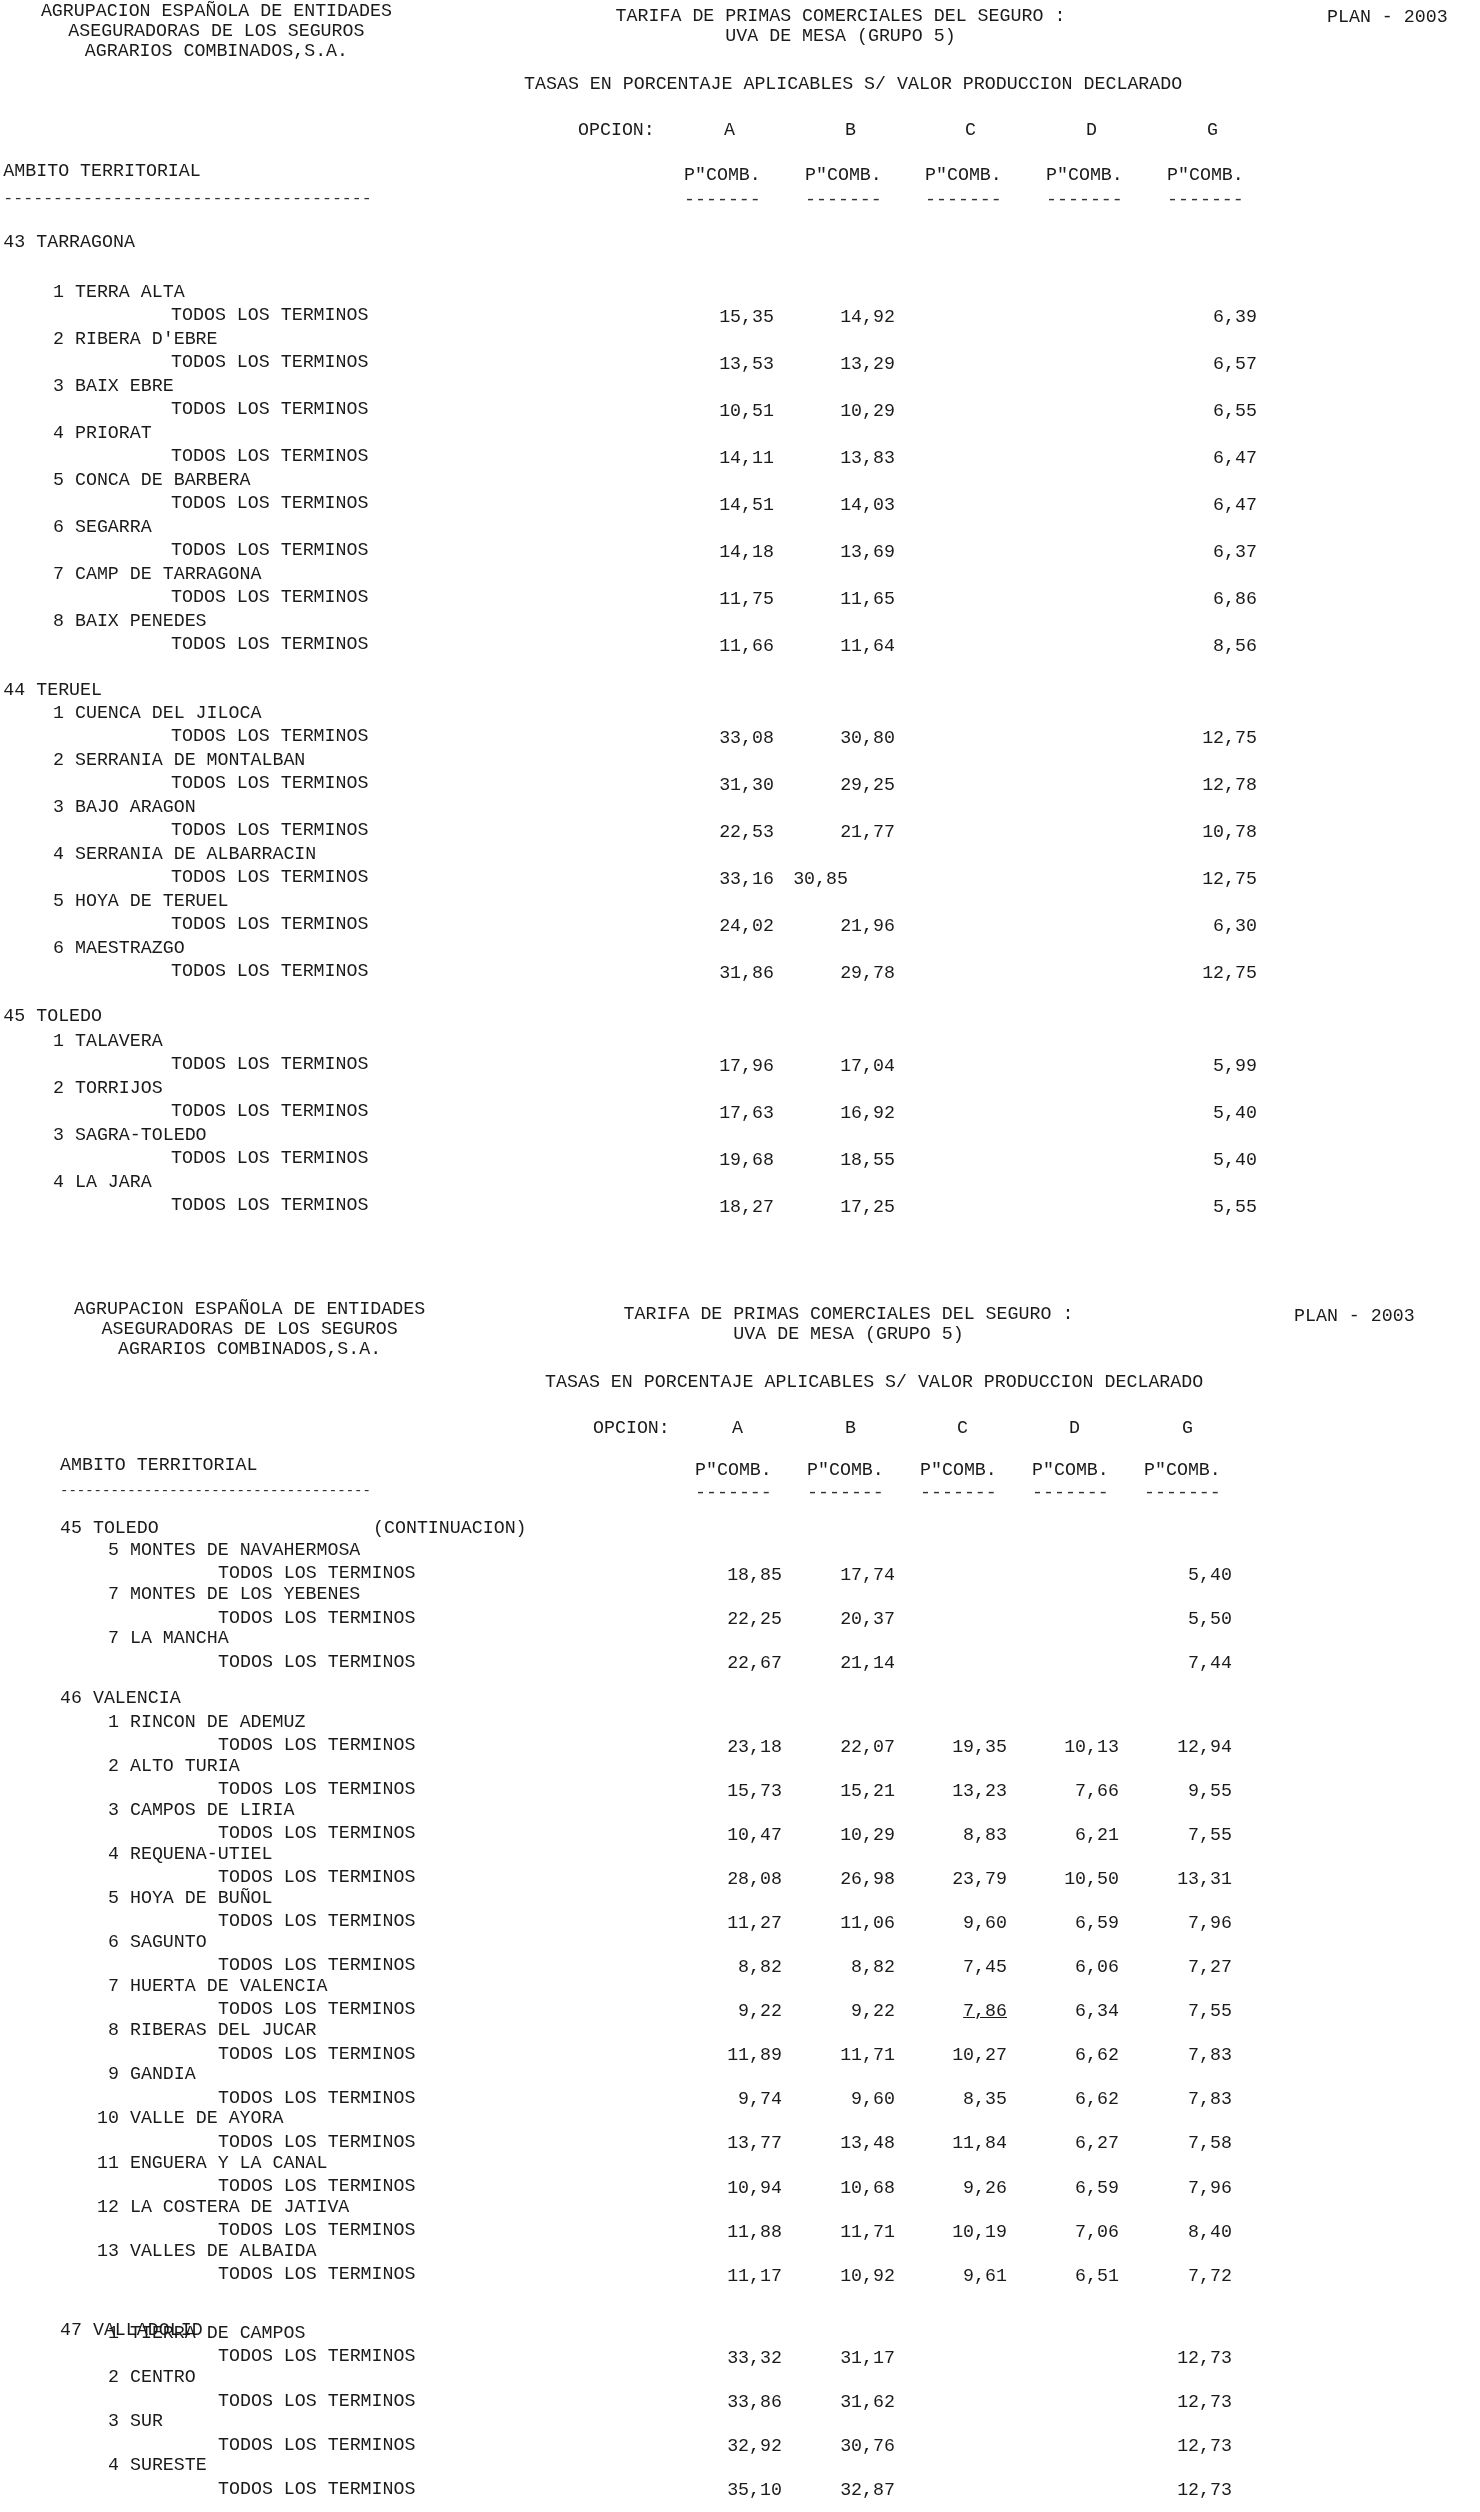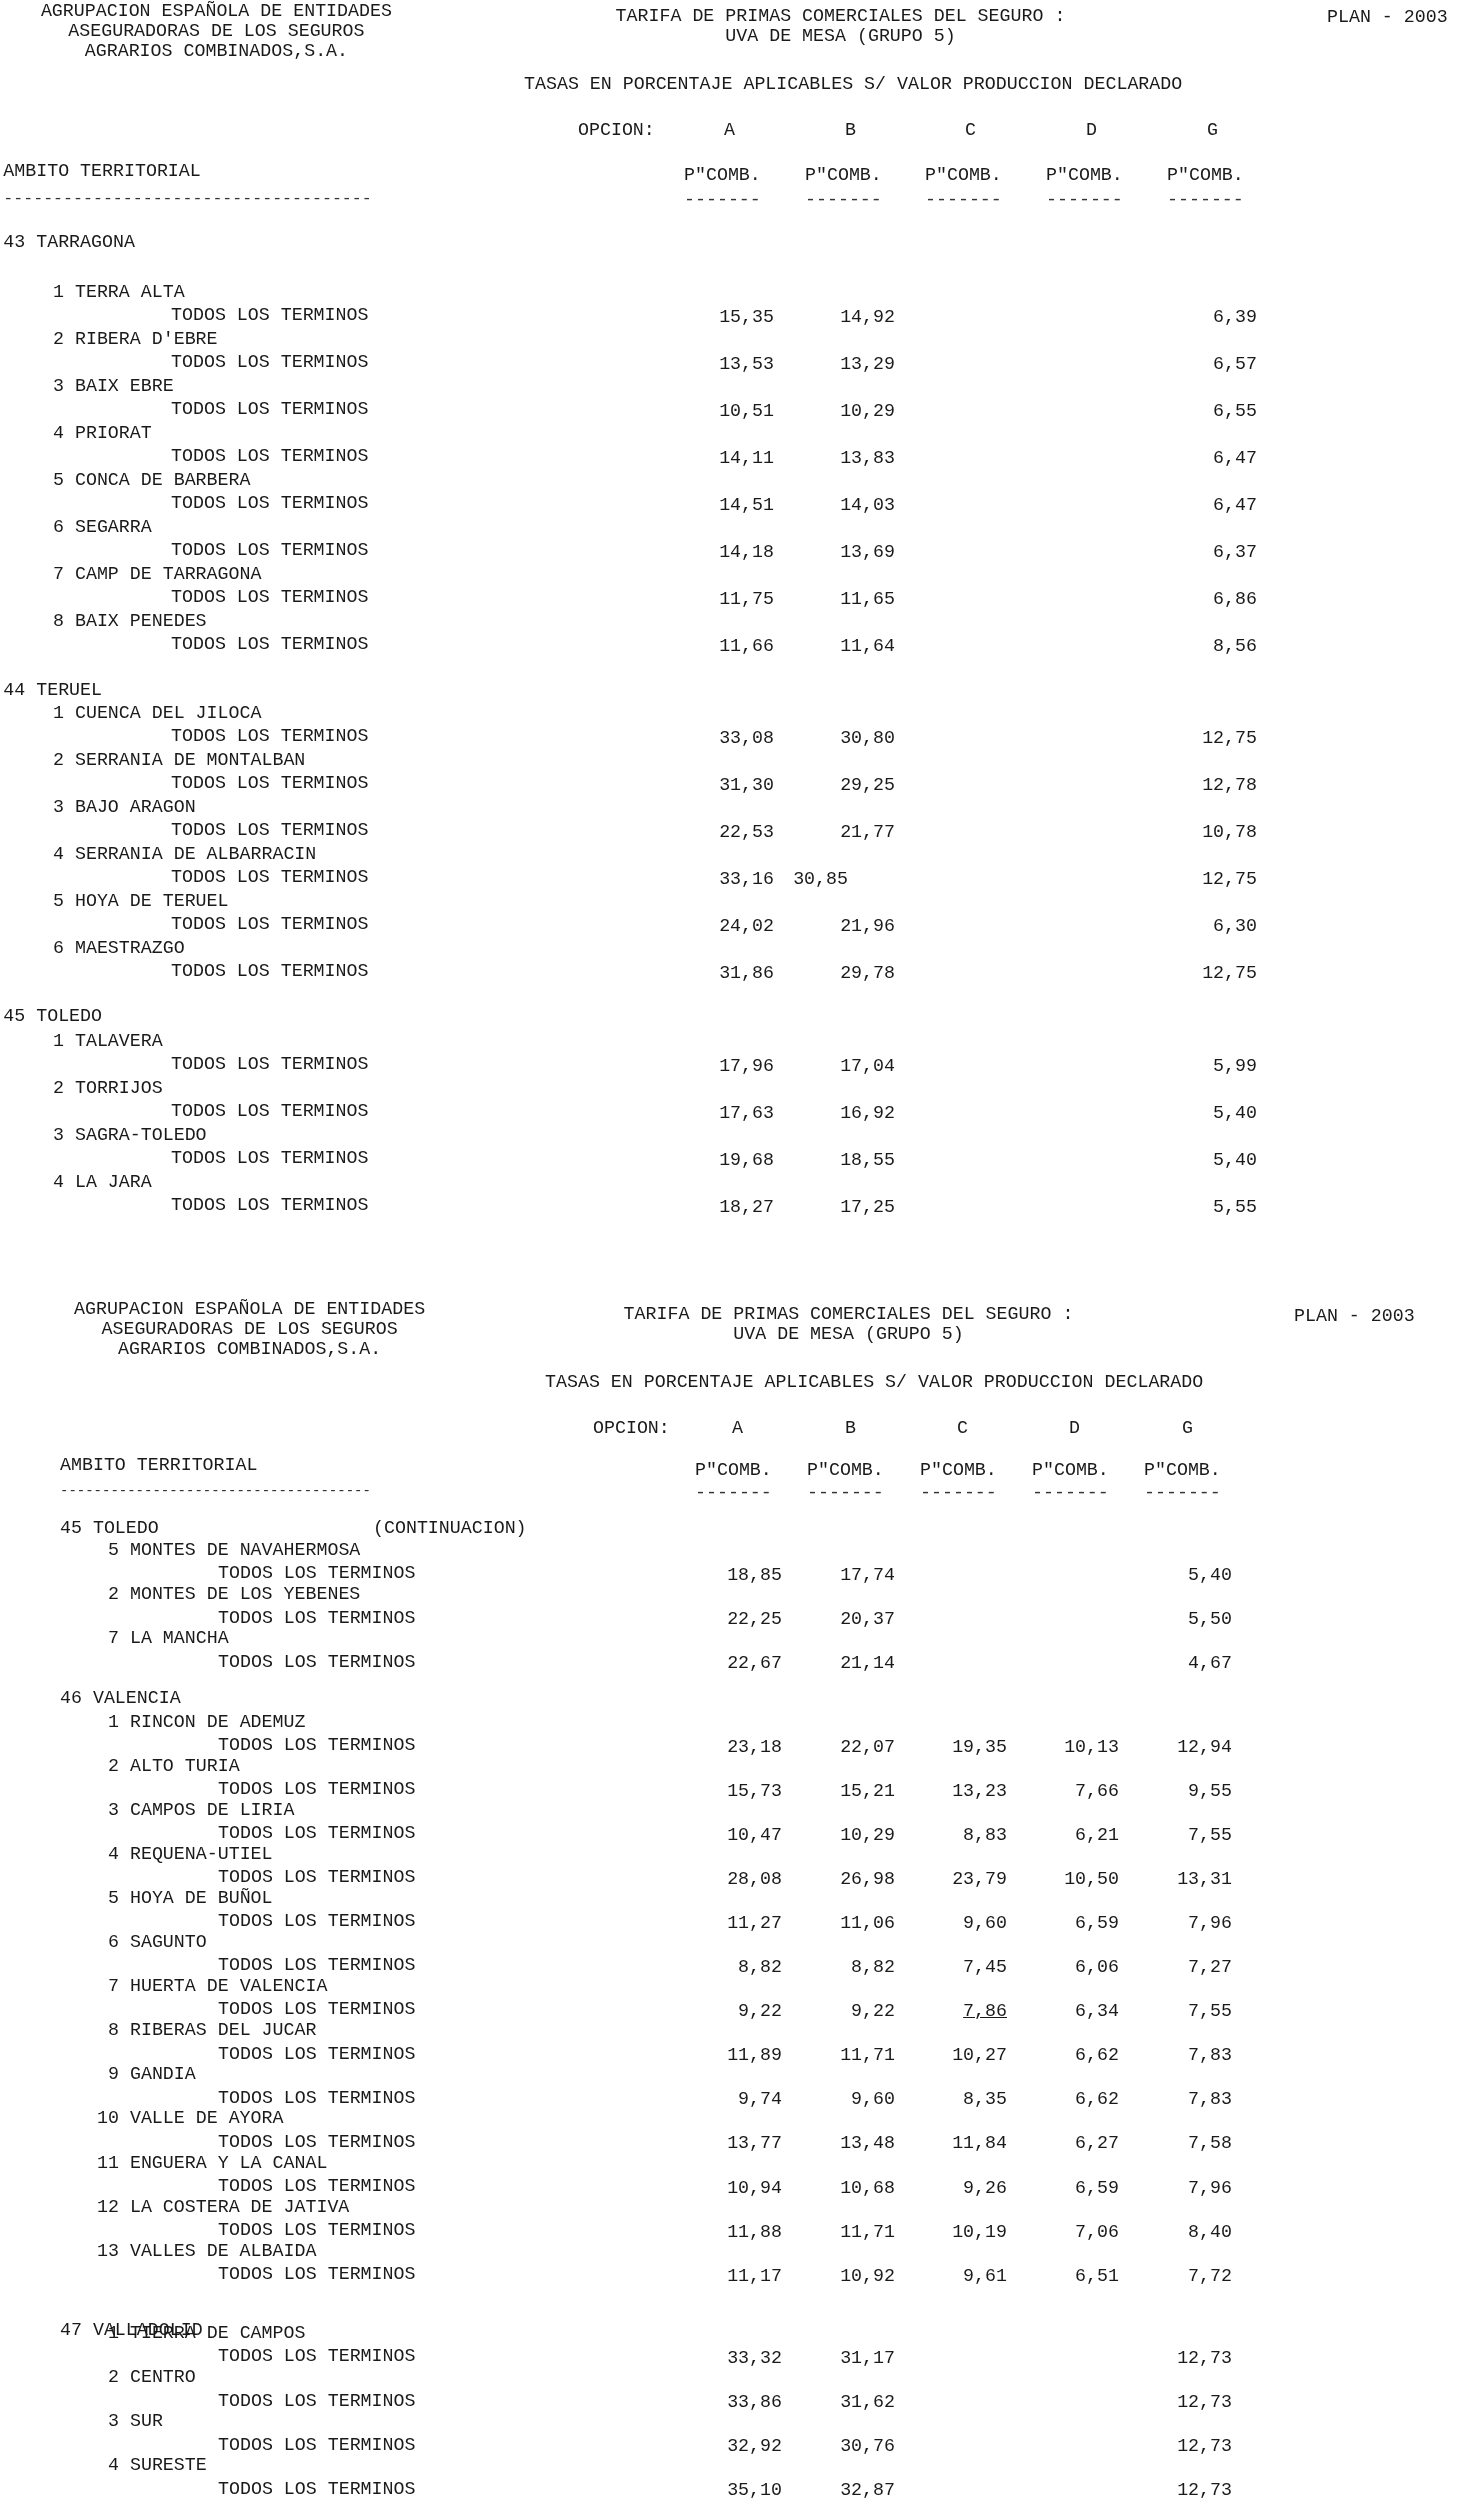"2 MONTES DE LOS YEBENES" div.abs { text: 2 -> 7 }
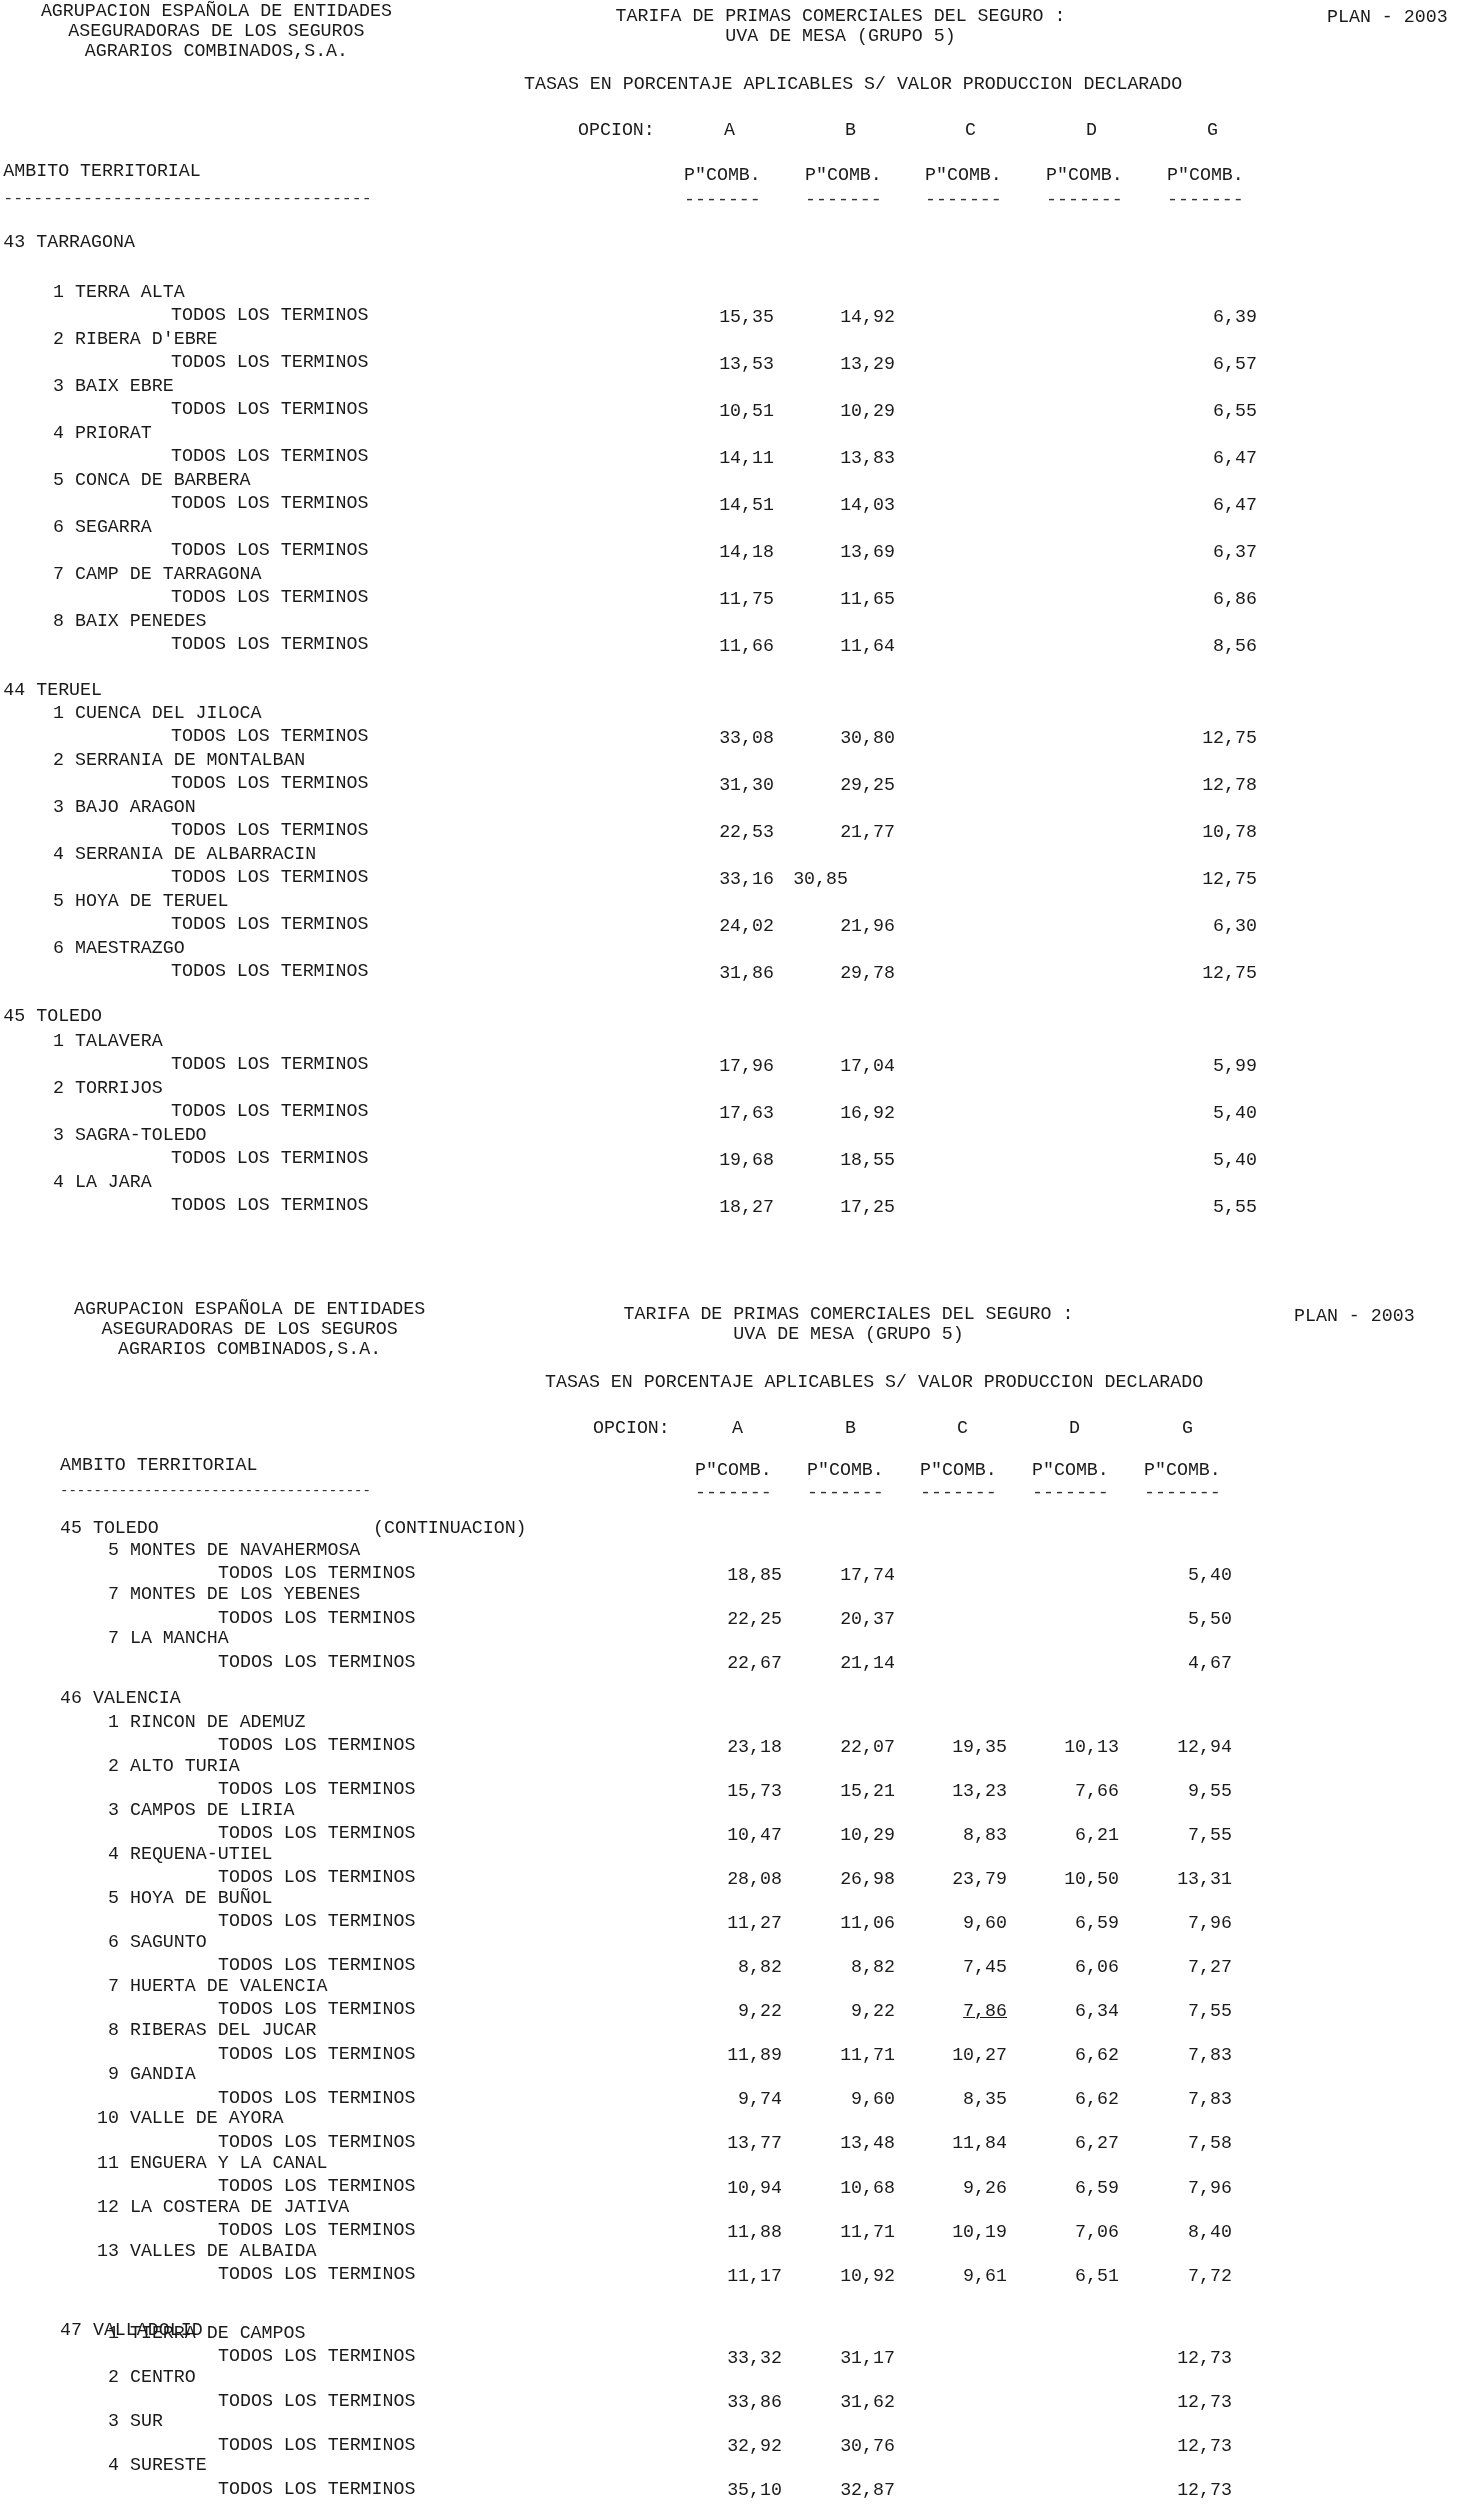"4,67" div.abs { text: 4,67 -> 7,44 }
